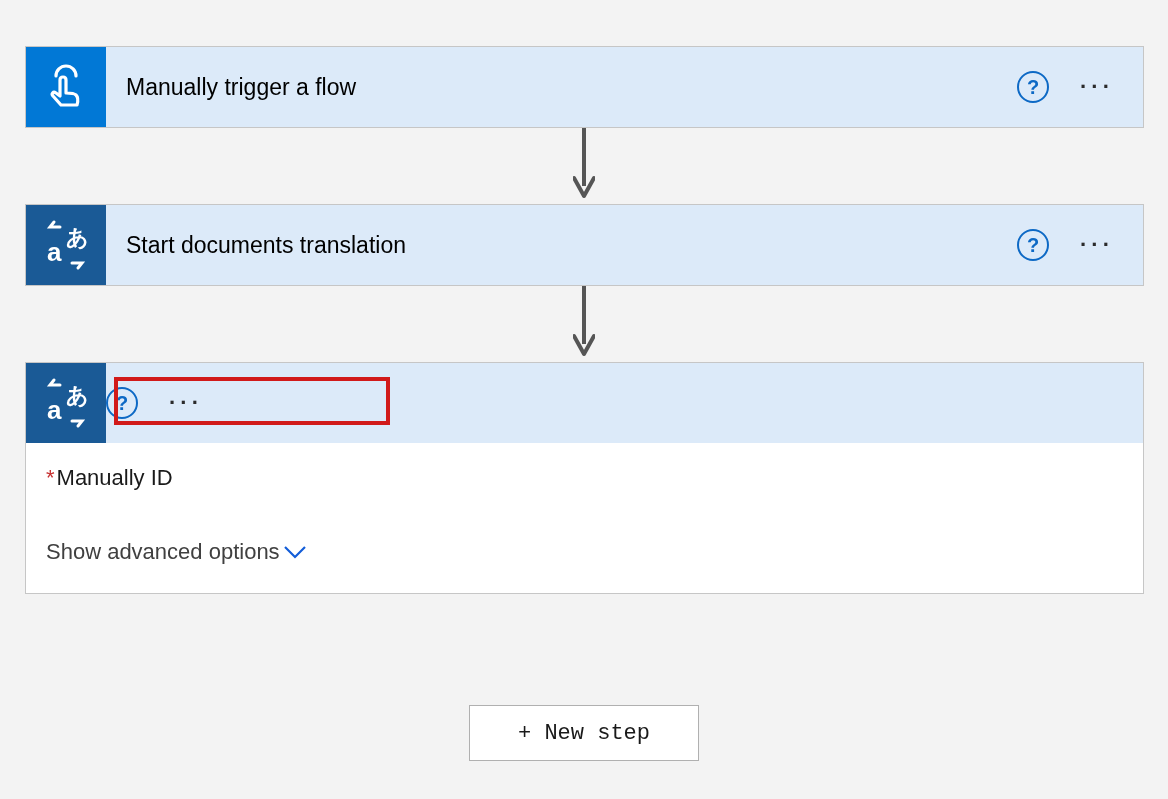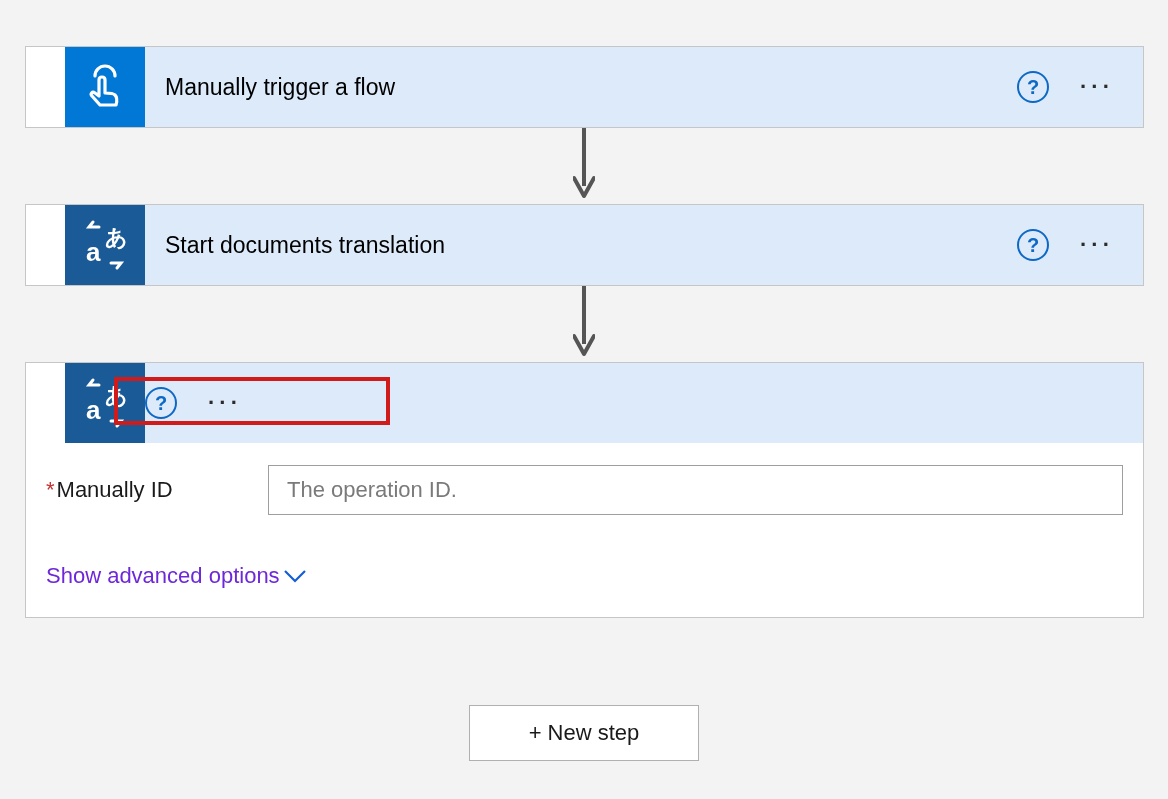"Manually trigger a flow" .card-header { margin-left: 39px -> none }
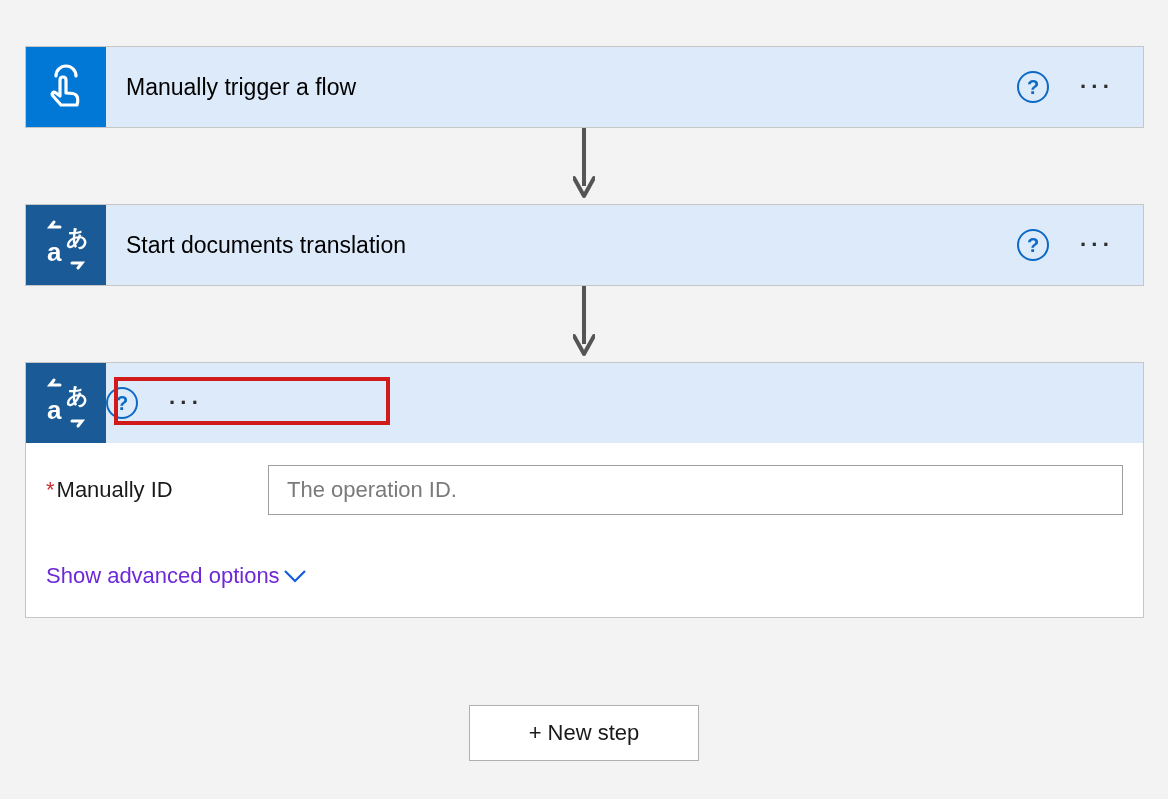"The operation ID." input.field-input { html: <input> -> none }
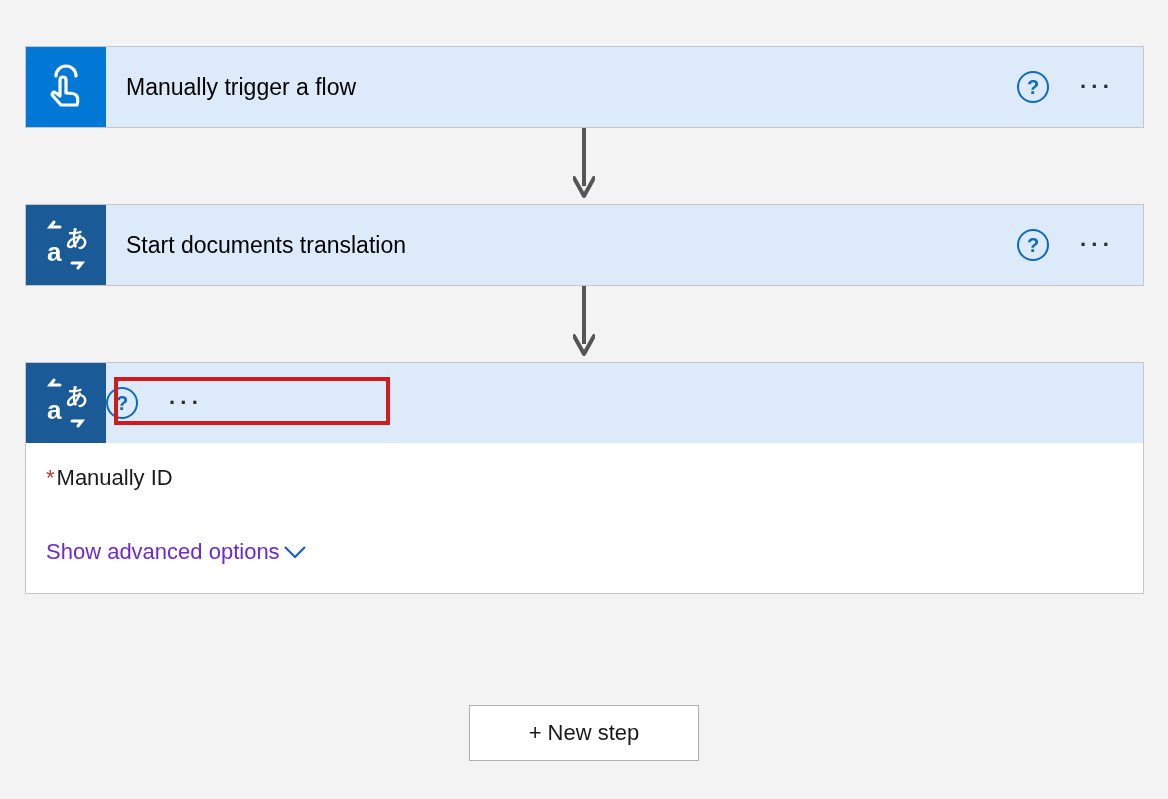"Show advanced options" .adv-link { color: #6d28d9 -> #404040 }
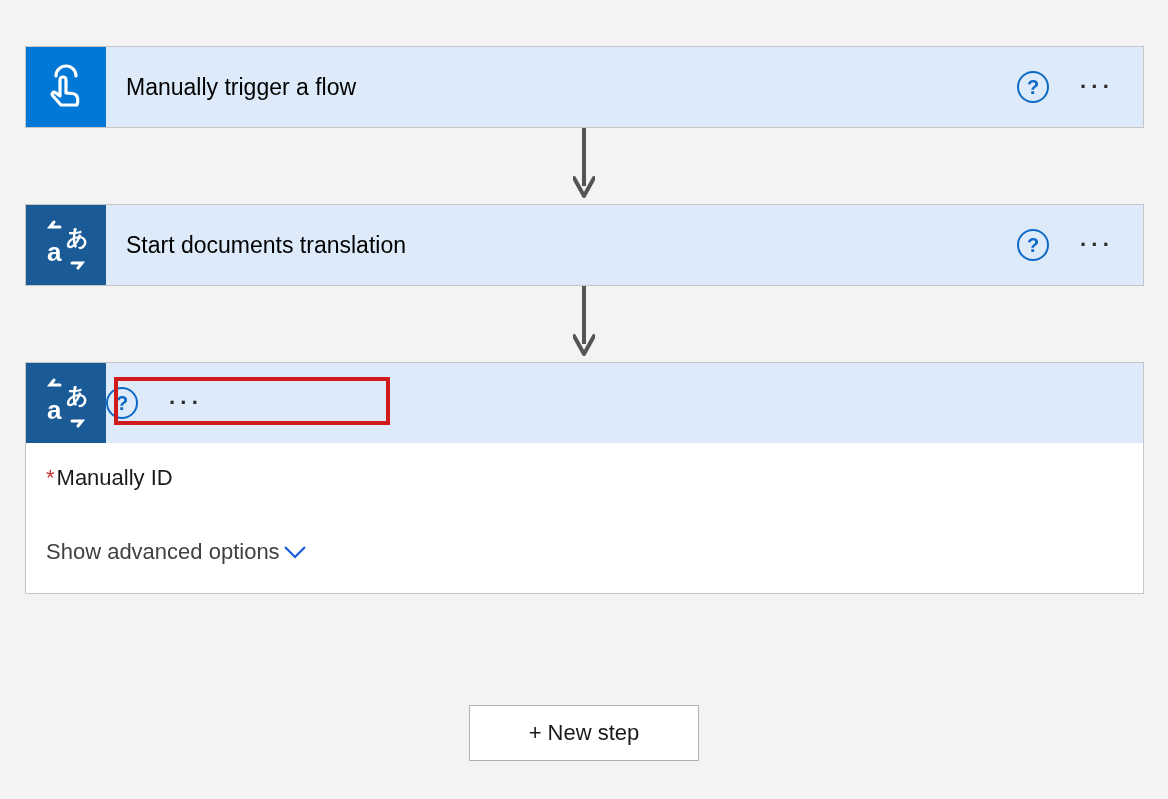"+ New step" .bottom-buttons { font-family: none -> Liberation Mono, monospace }
